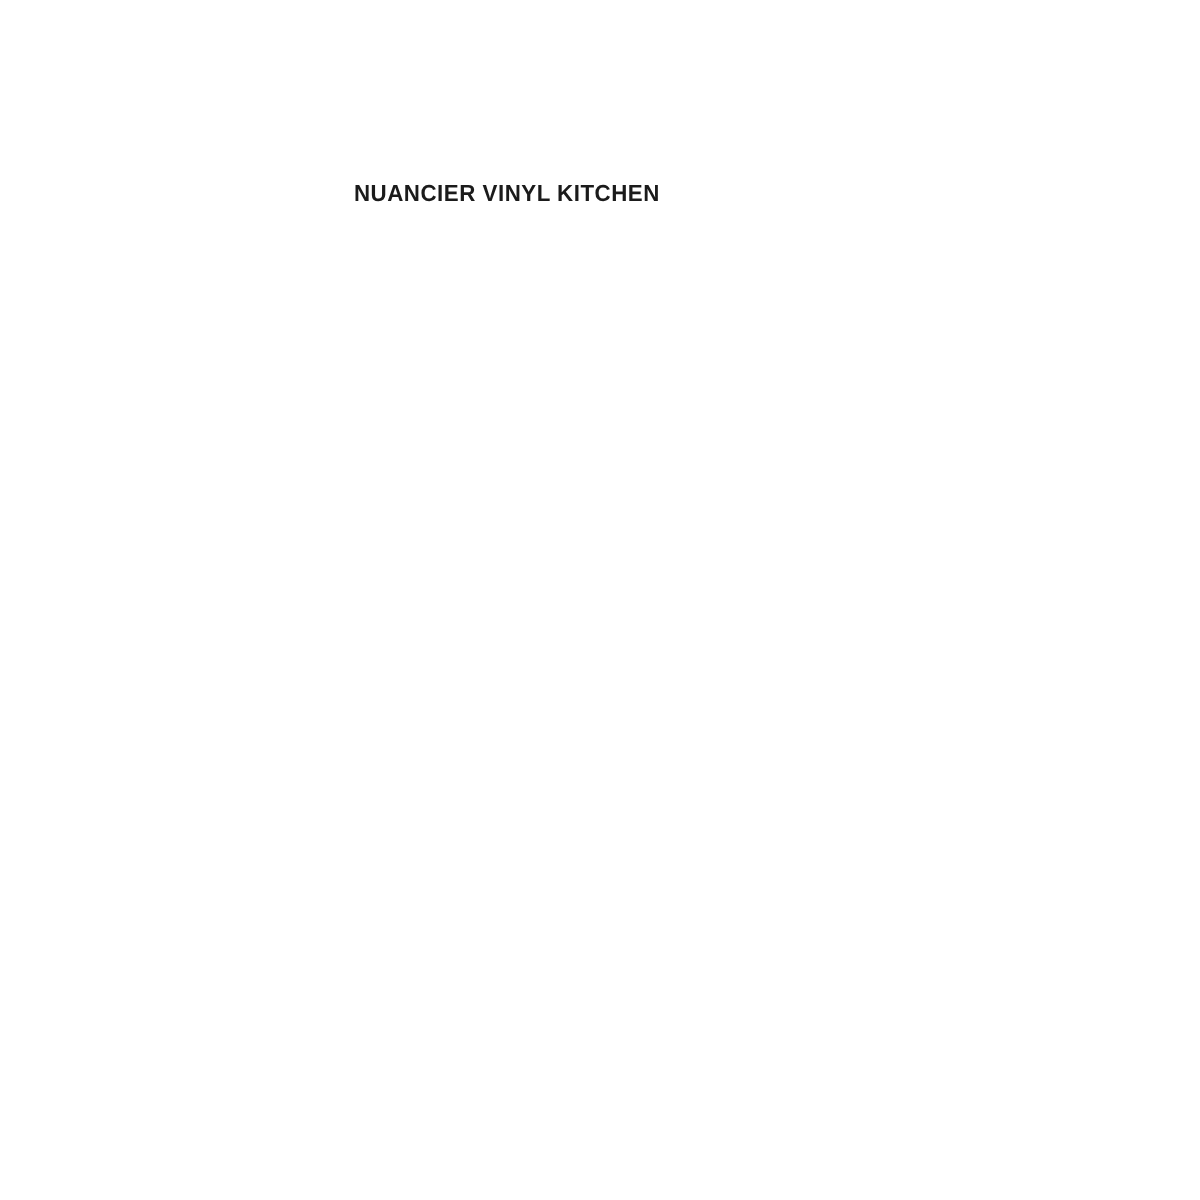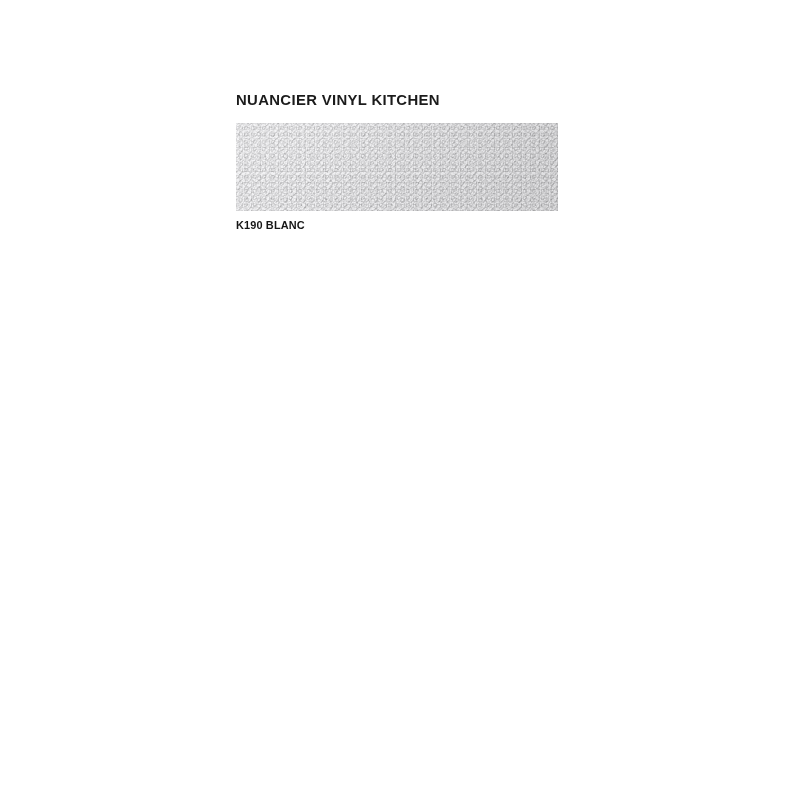"NUANCIER VINYL KITCHEN" #chart { top: 92px -> 122px }
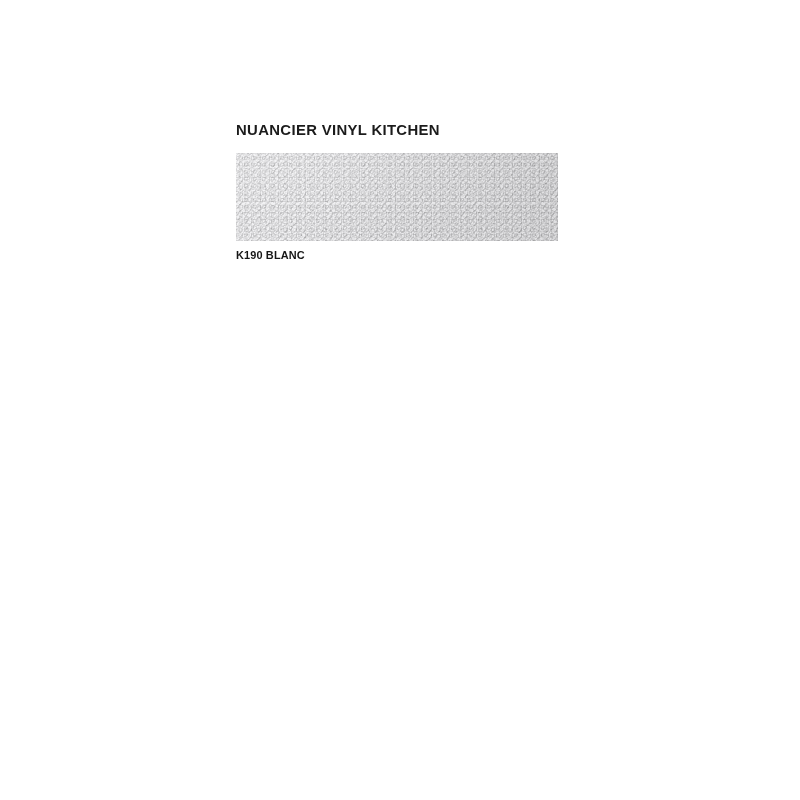"K190 BLANC" div.swatch-block { html: <div> <div> <div></div> <div></div> </div> <div>K190 BLANC</div> </div> -> none }
